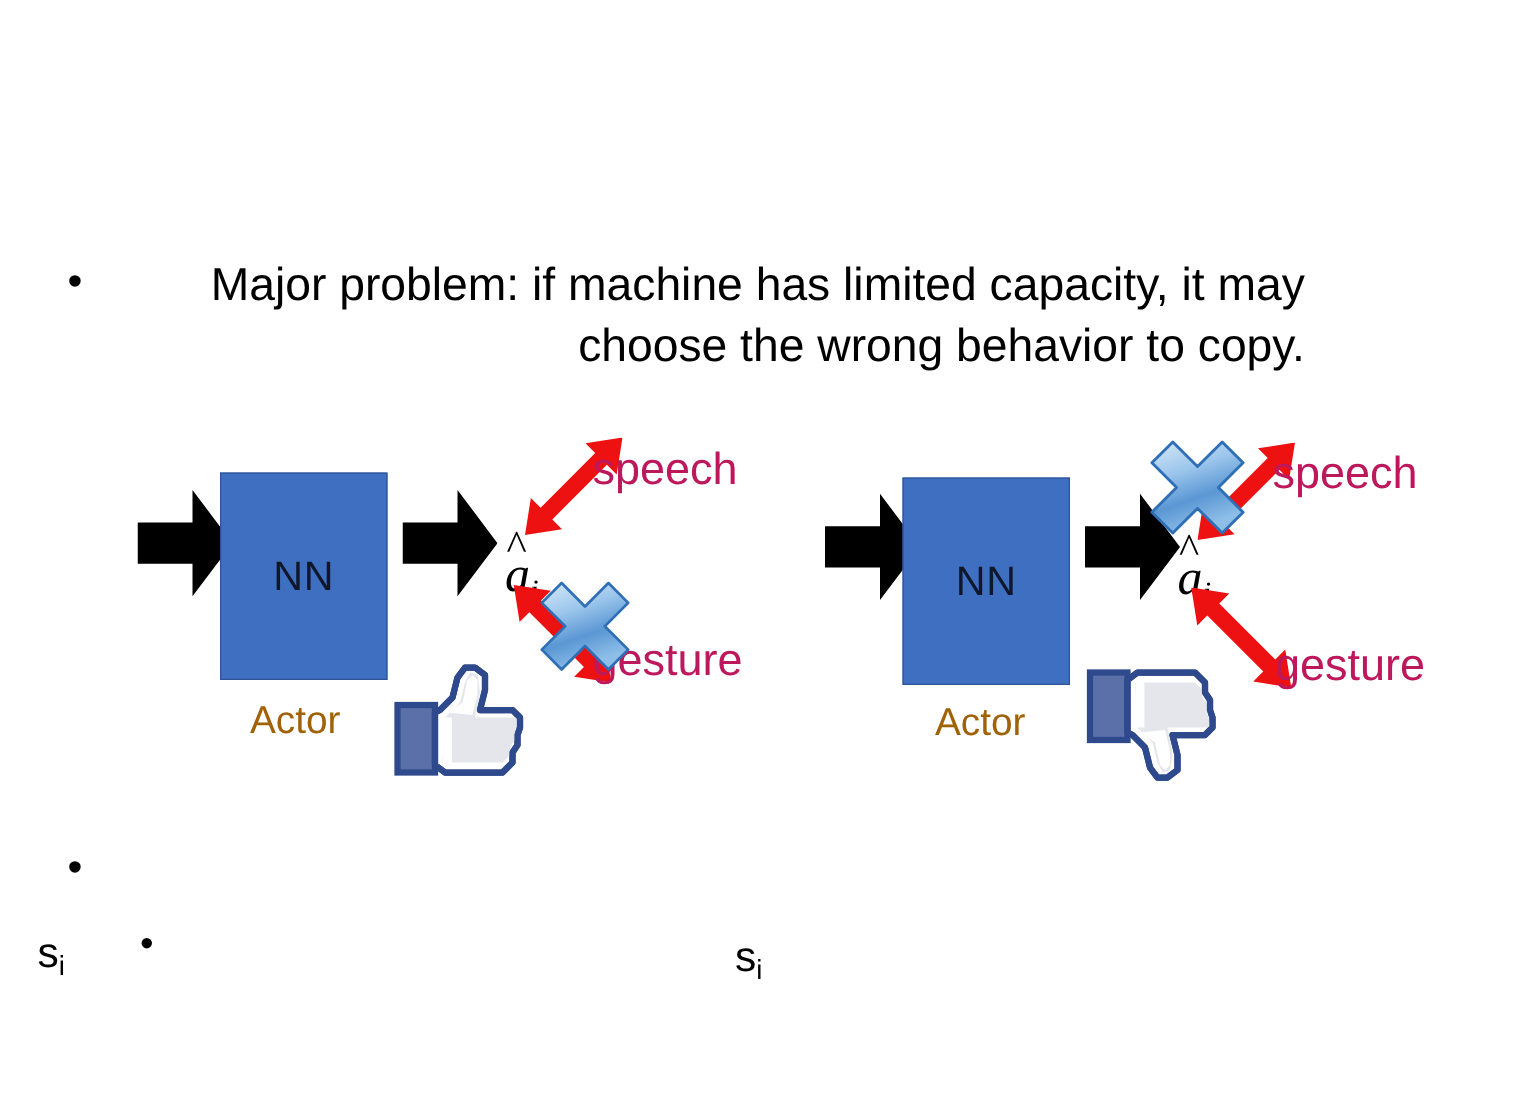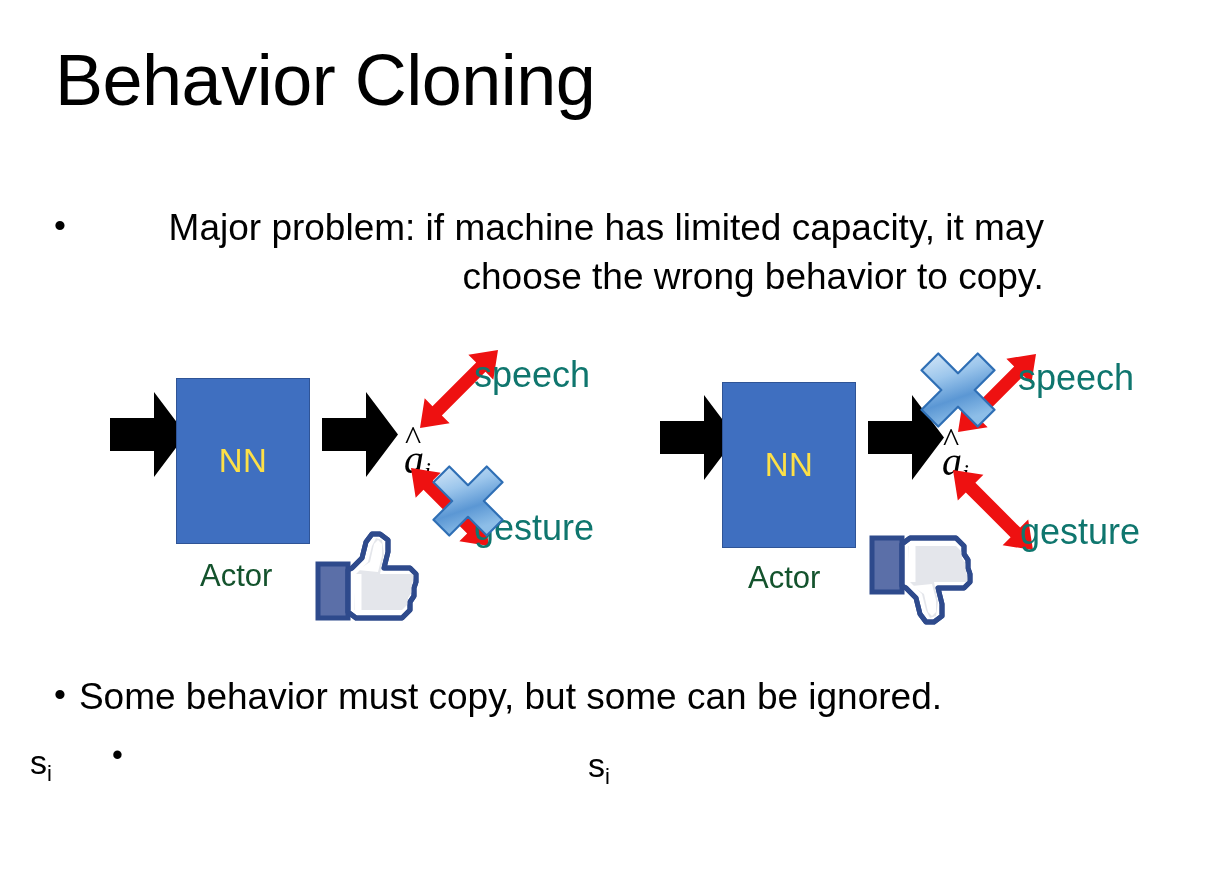"Behavior Cloning" div { html: <div>Behavior Cloning</div> -> none }
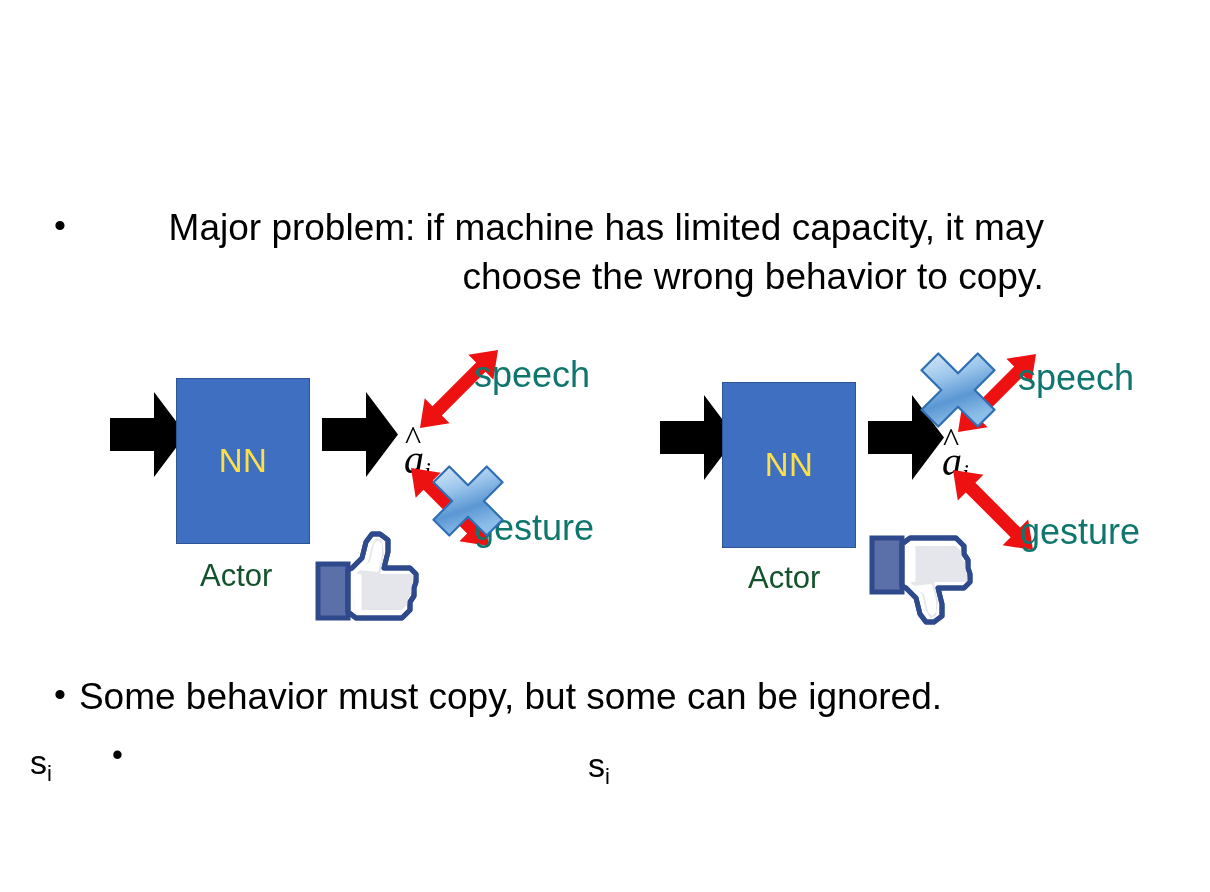"speech" .out-label { color: #0f766e -> #be185d }
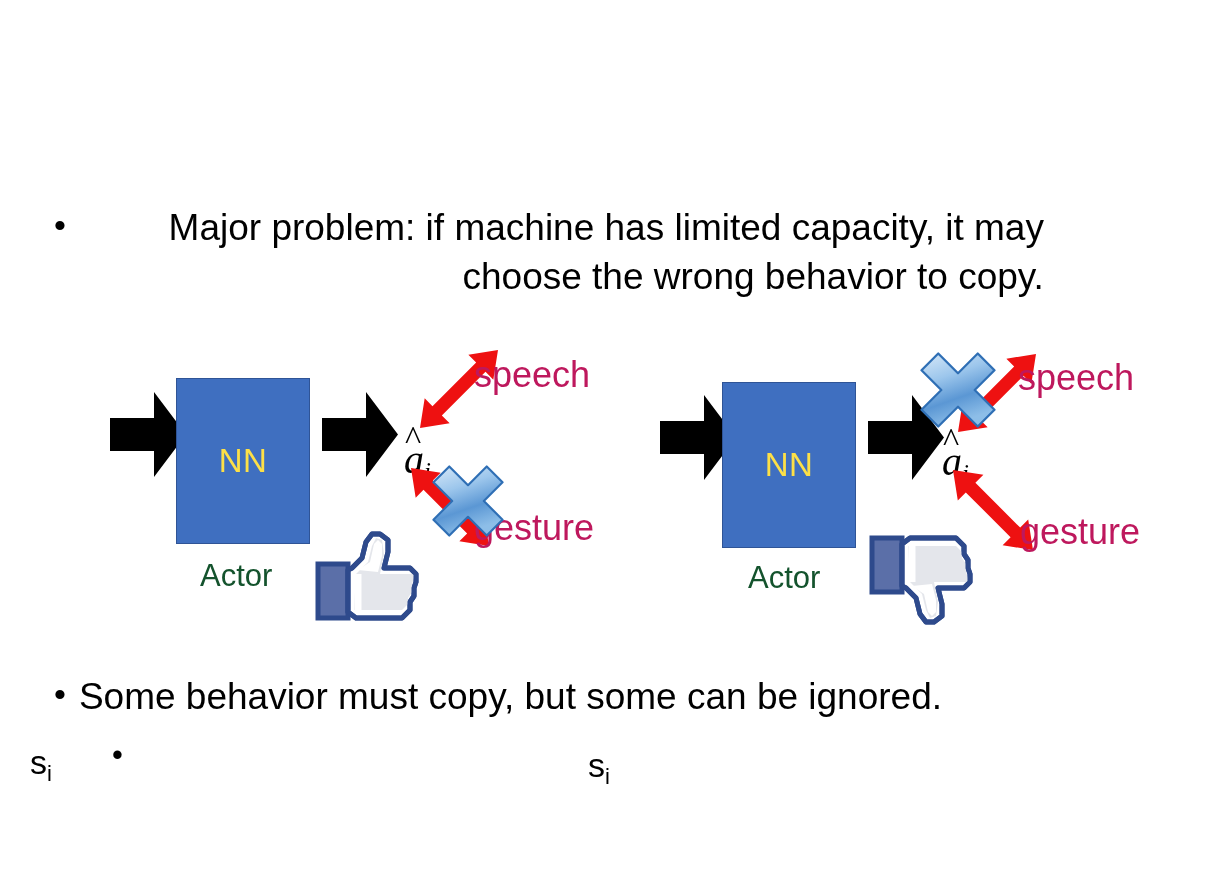"NN" .nn-label { color: #fde047 -> #0f172a }
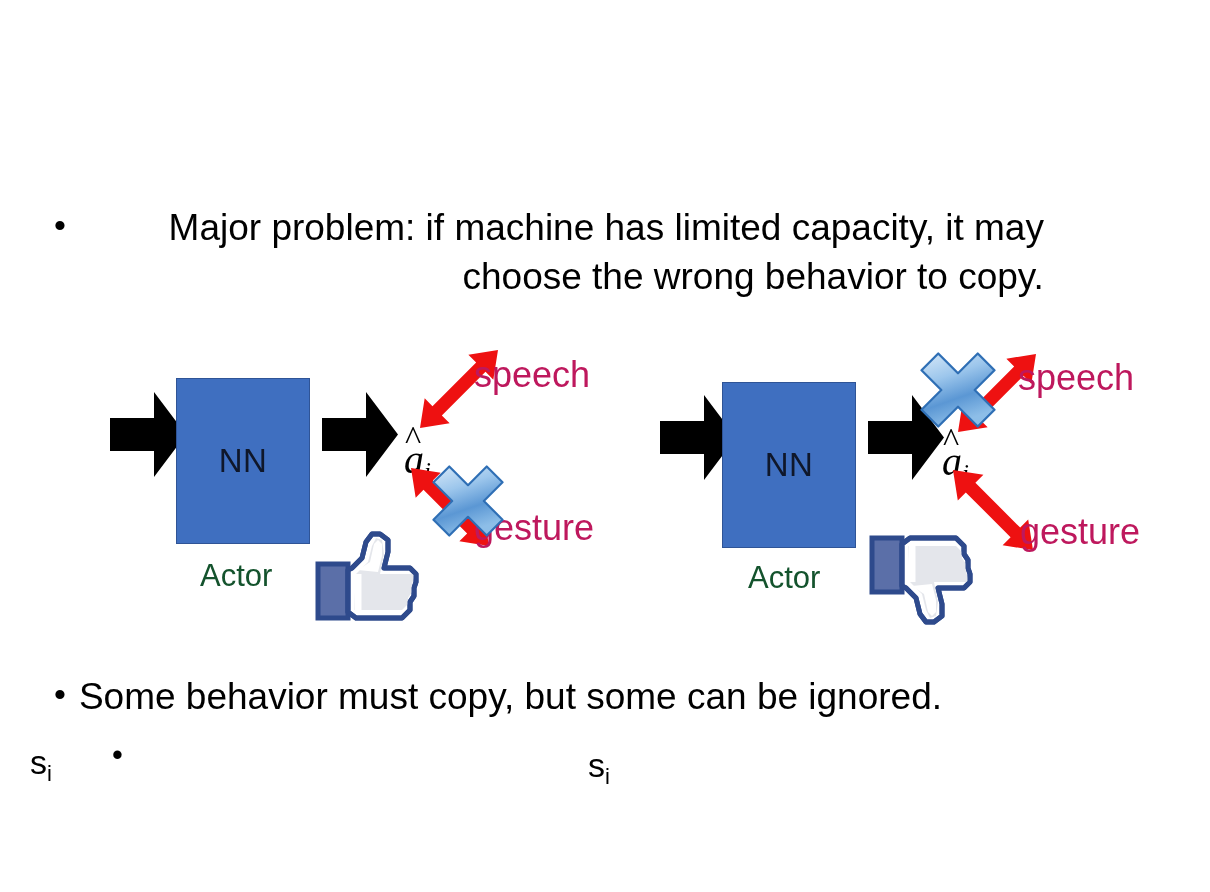"Actor" .actor-label { color: #14532d -> #a16207 }
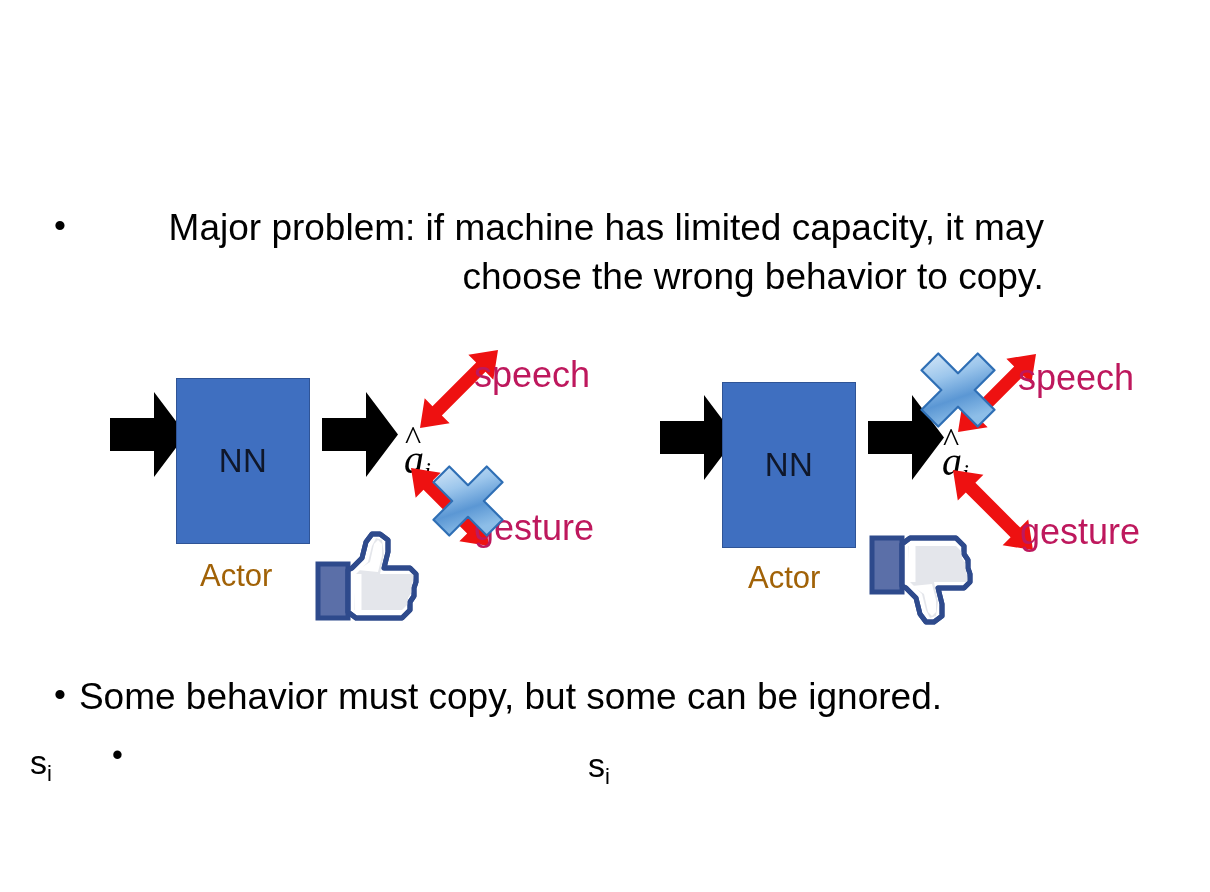"Some behavior must copy, but" span.bullet-text { html: <span>Some behavior must copy, but some can be ignored.</span> -> none }
